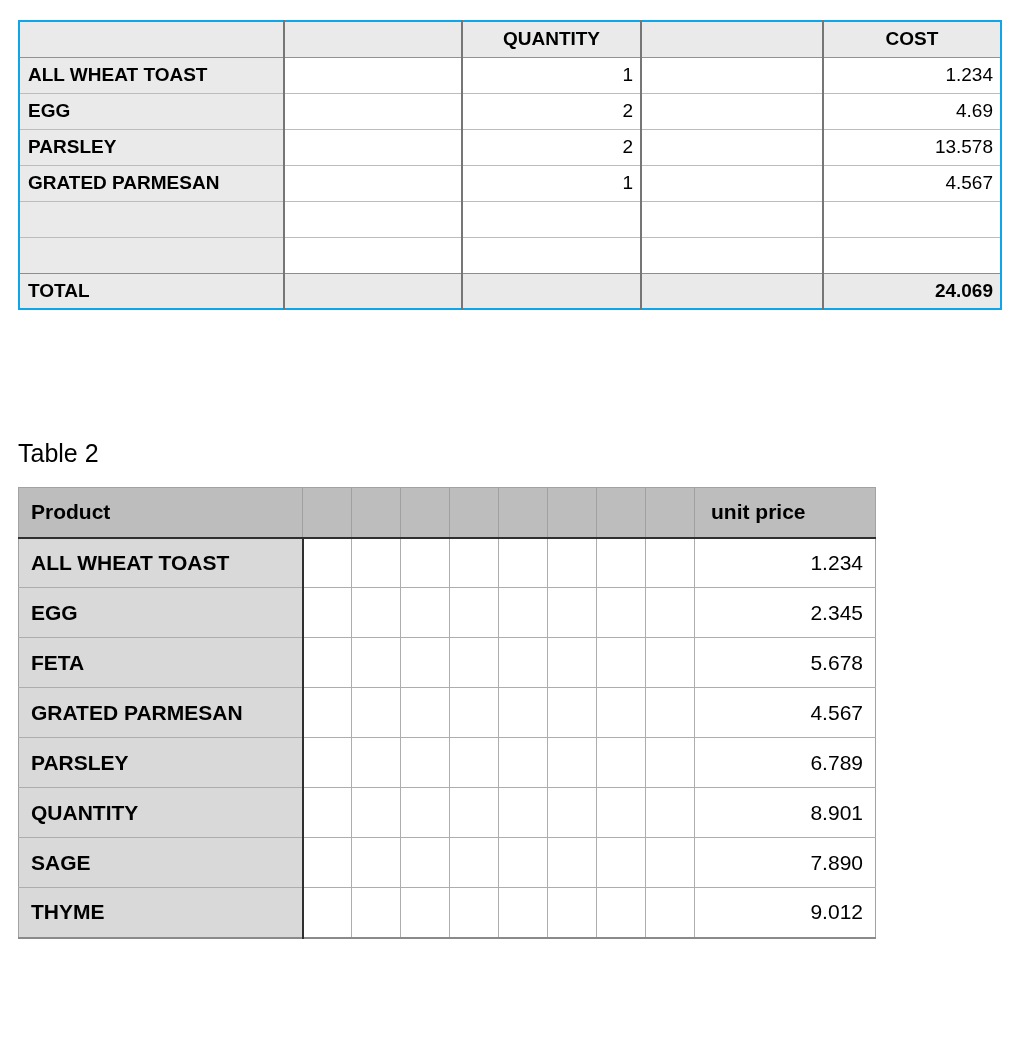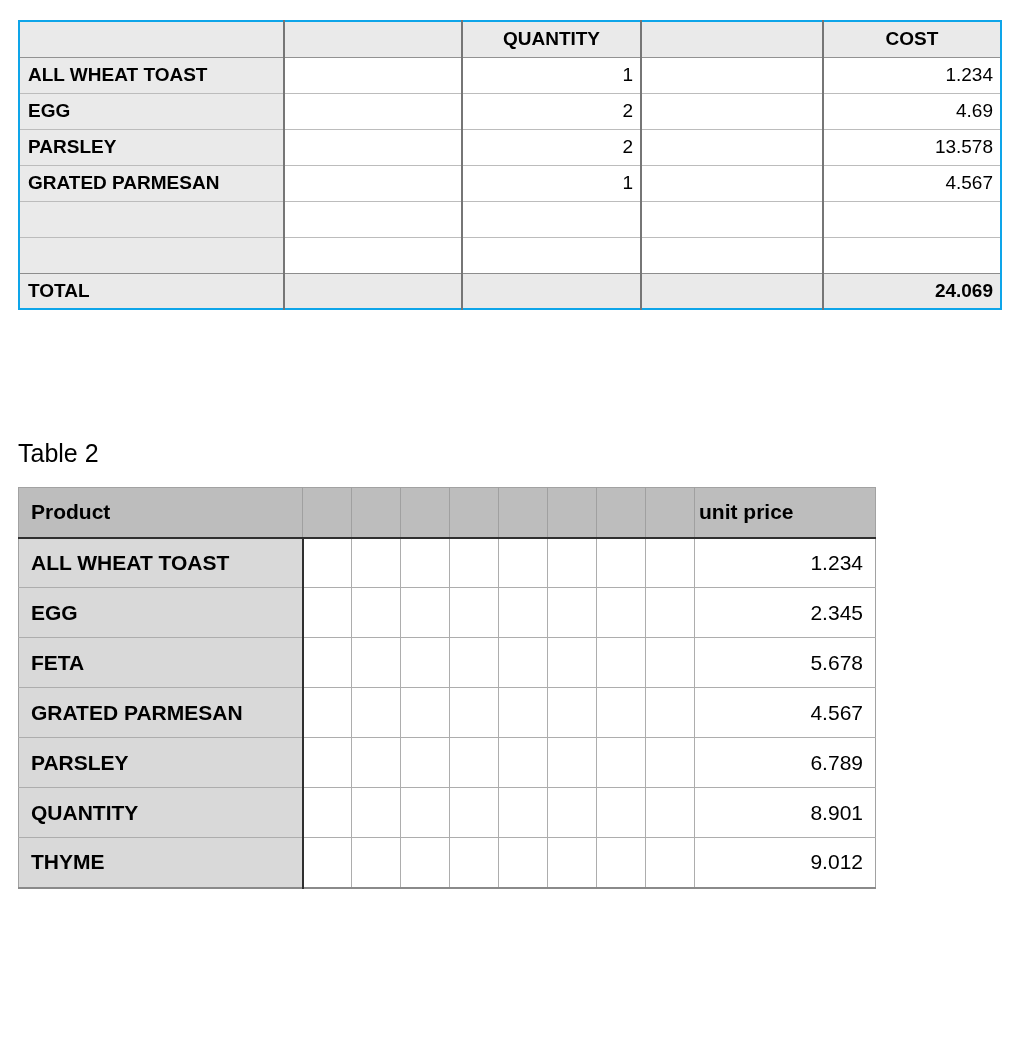"unit price" .t2 thead th.uph { padding-left: 4px -> 16px }
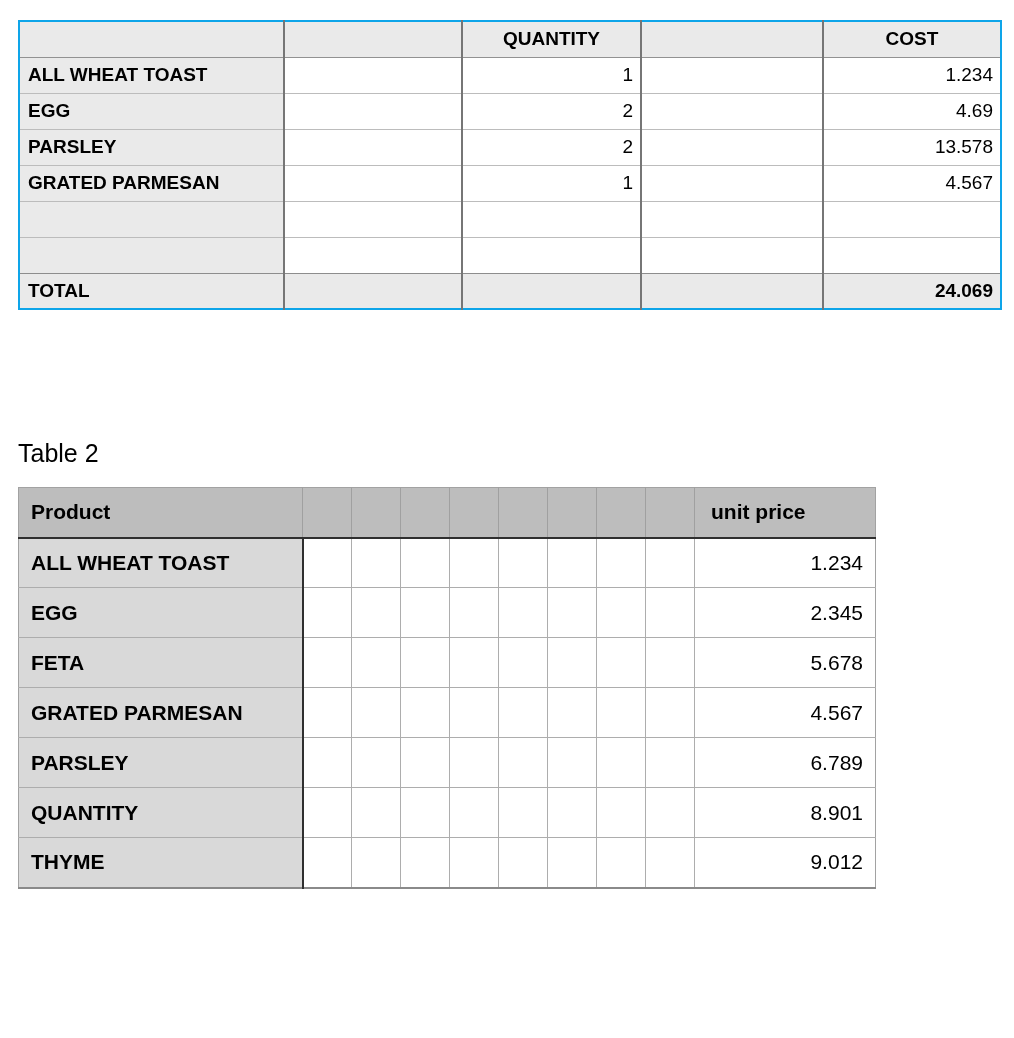"SAGE" tr { html: none -> <tr> <td>SAGE</td> <td></td> <td></td> <td></td> <td></td> <td></td> <td></td> <td></td> <td></td> <td>7.890</td> </tr> }
